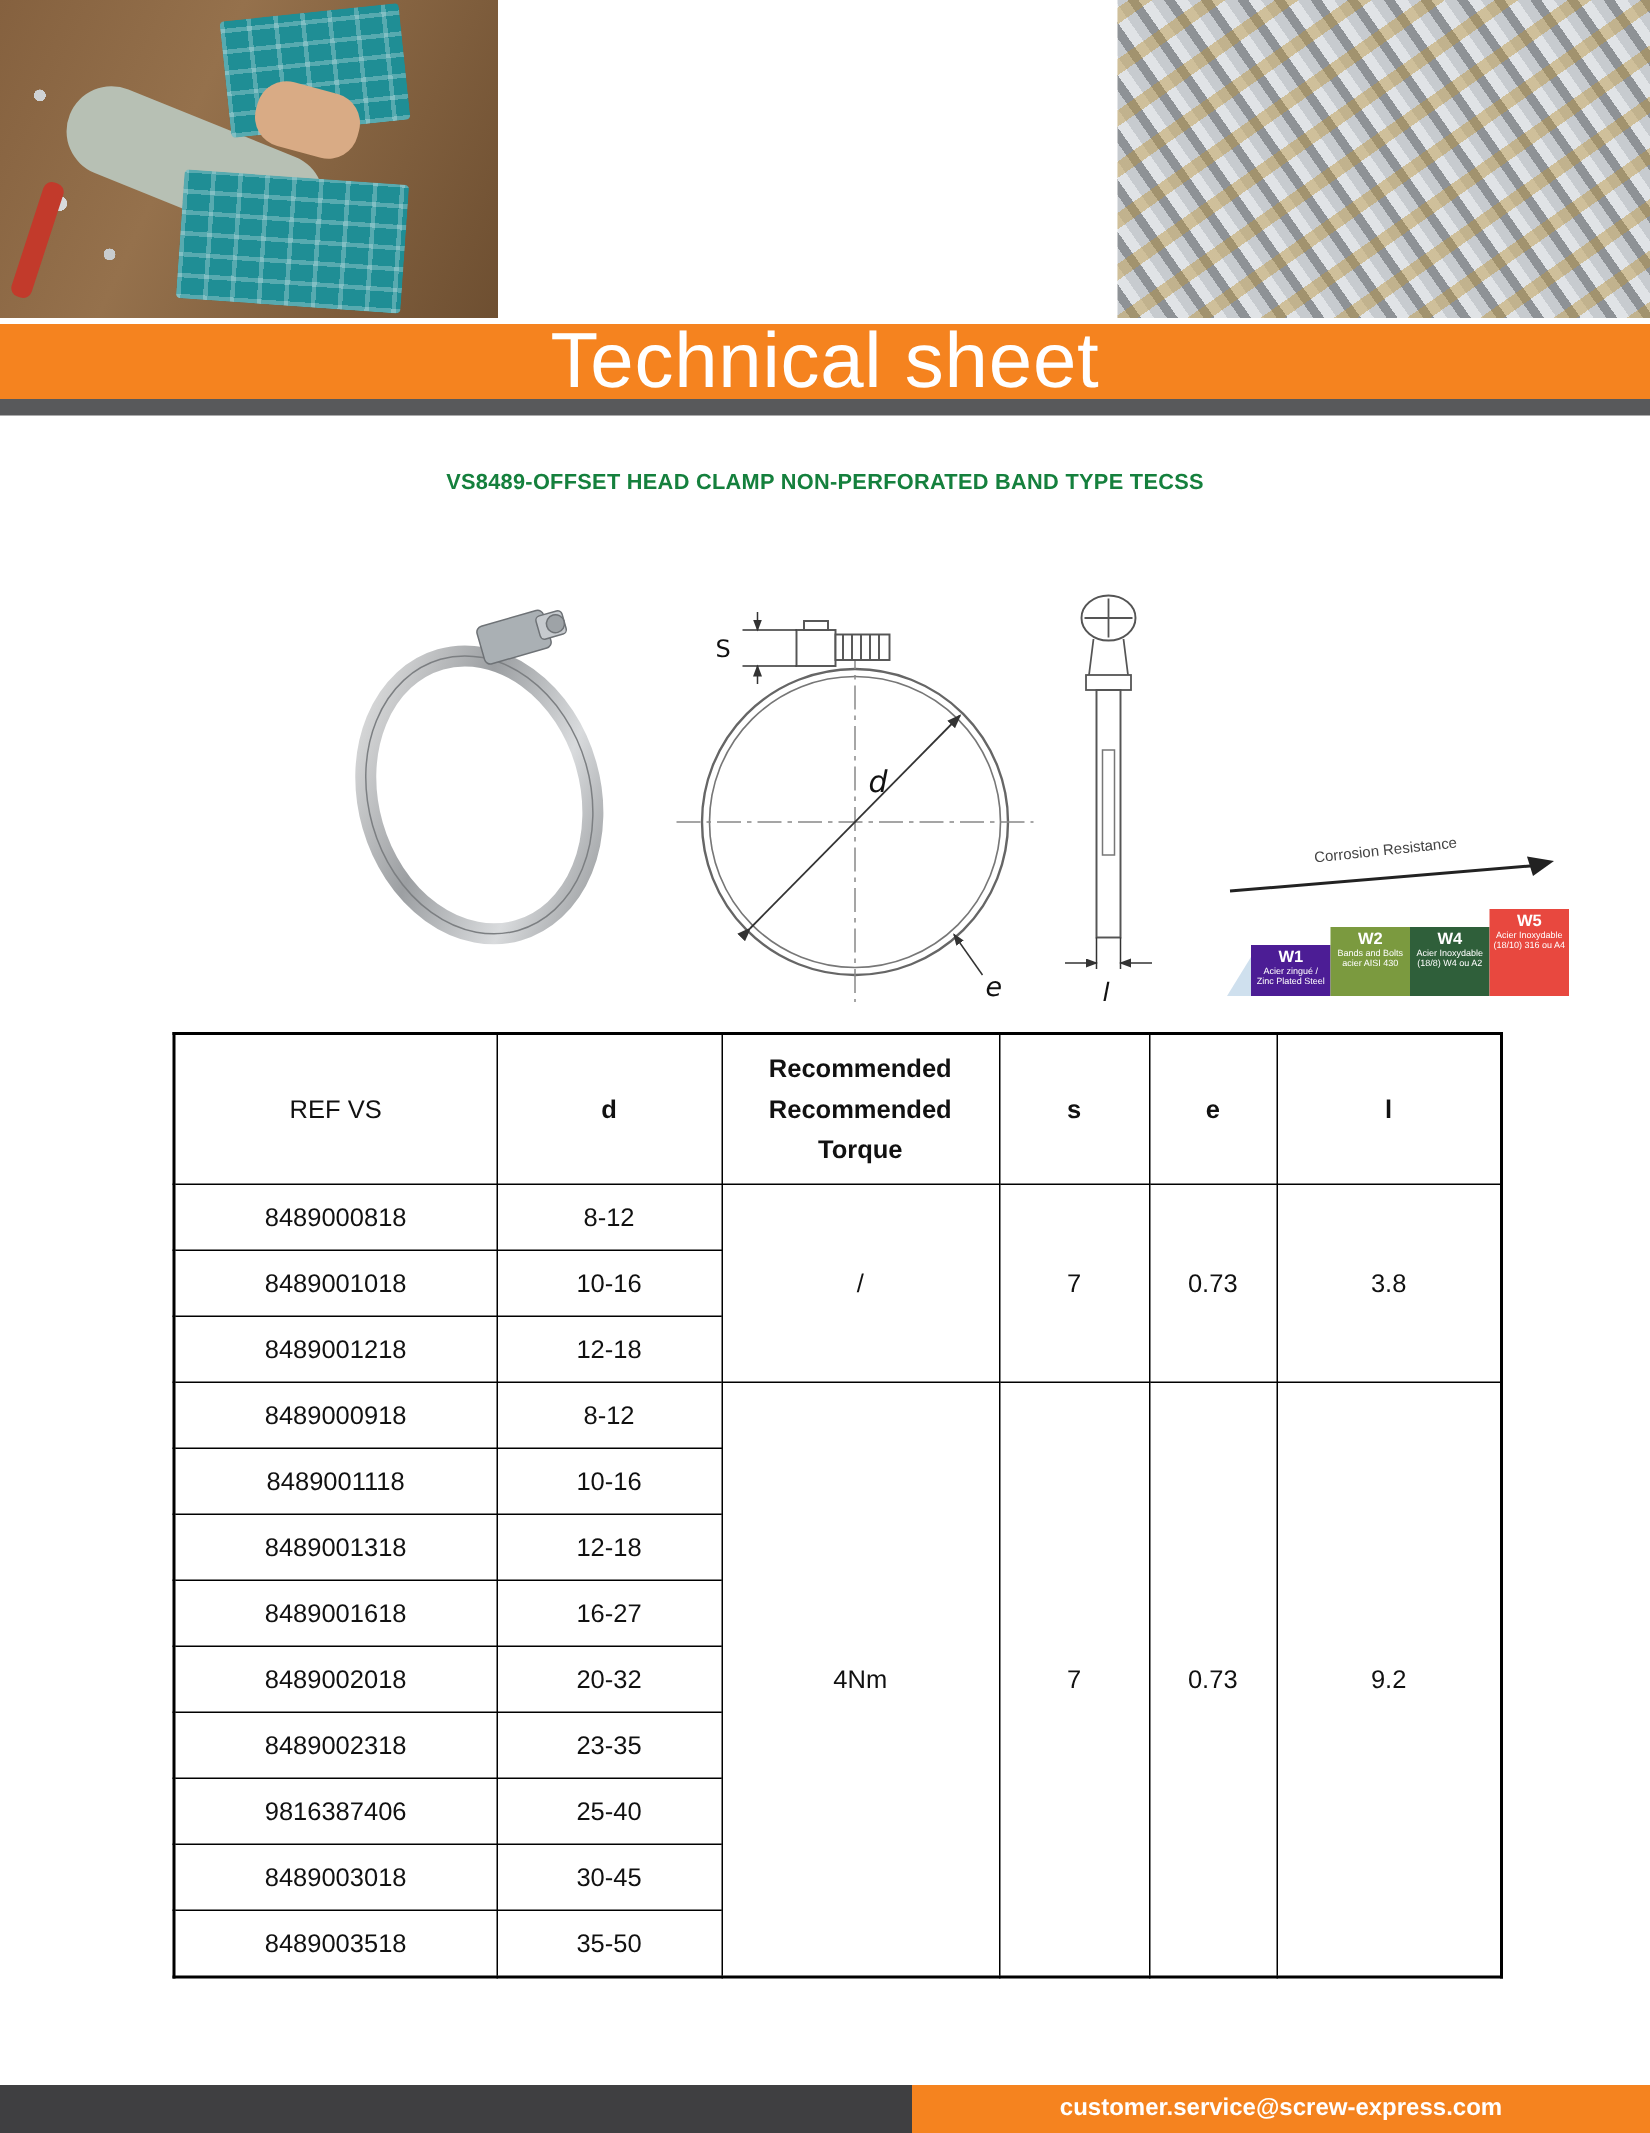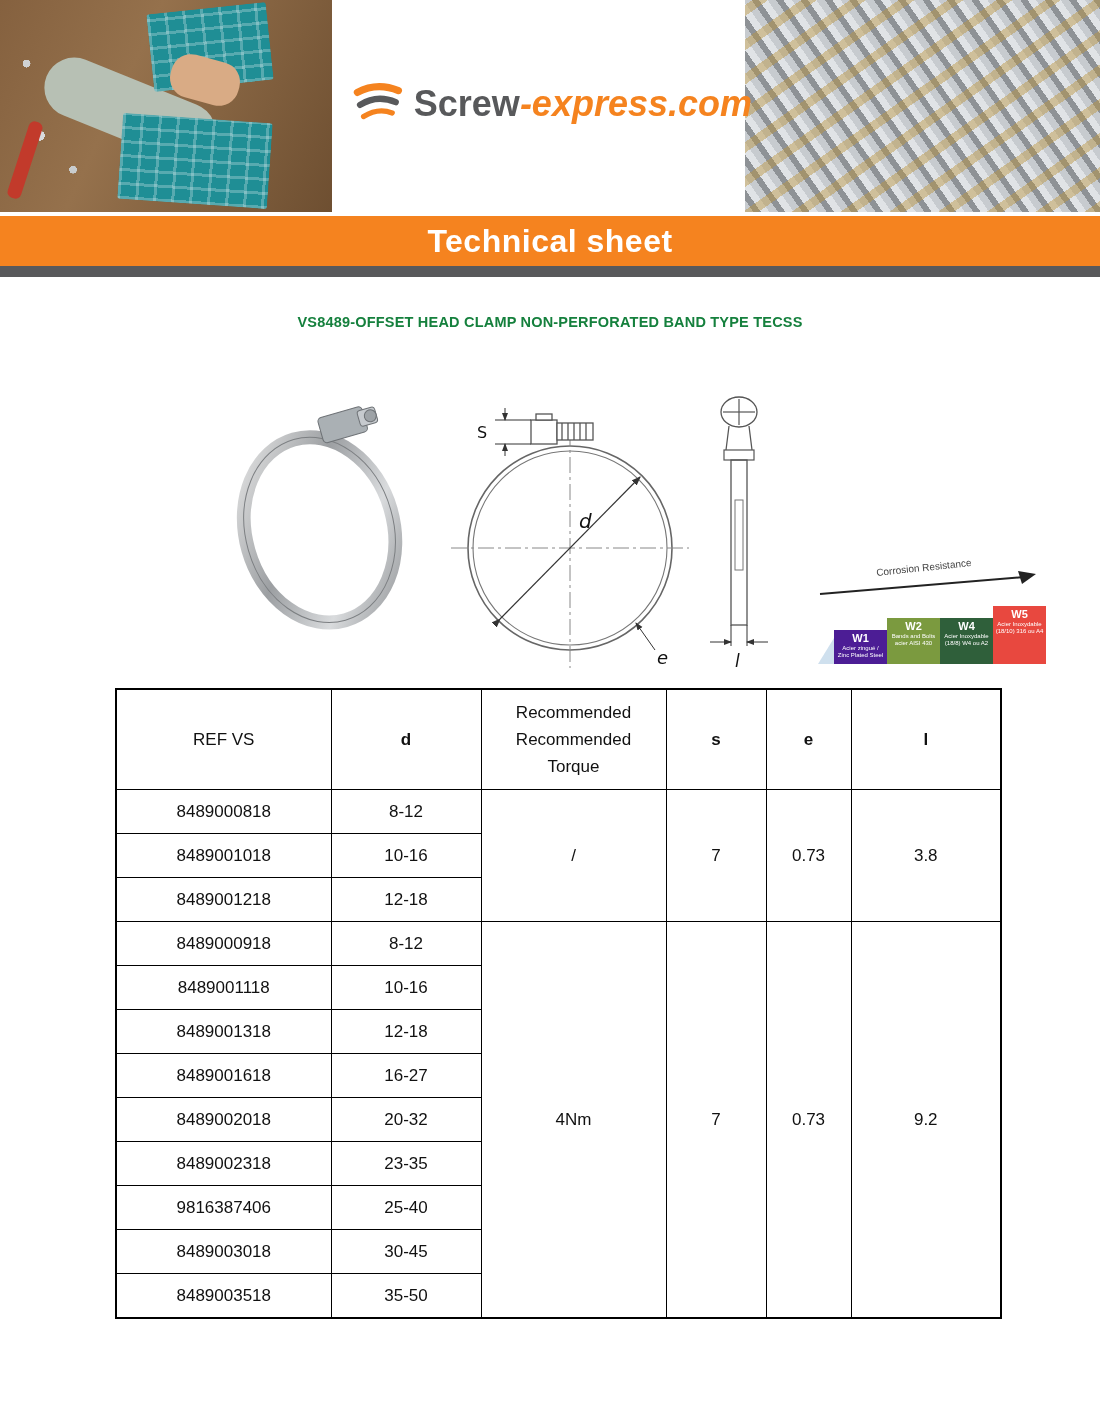"Screw-express.com" div.logo { html: <div> <svg> <g> <path></path> <path></path> <path></path> </g> </svg> <span><span>Screw</span><span>-express.com</span></span> </div> -> none }
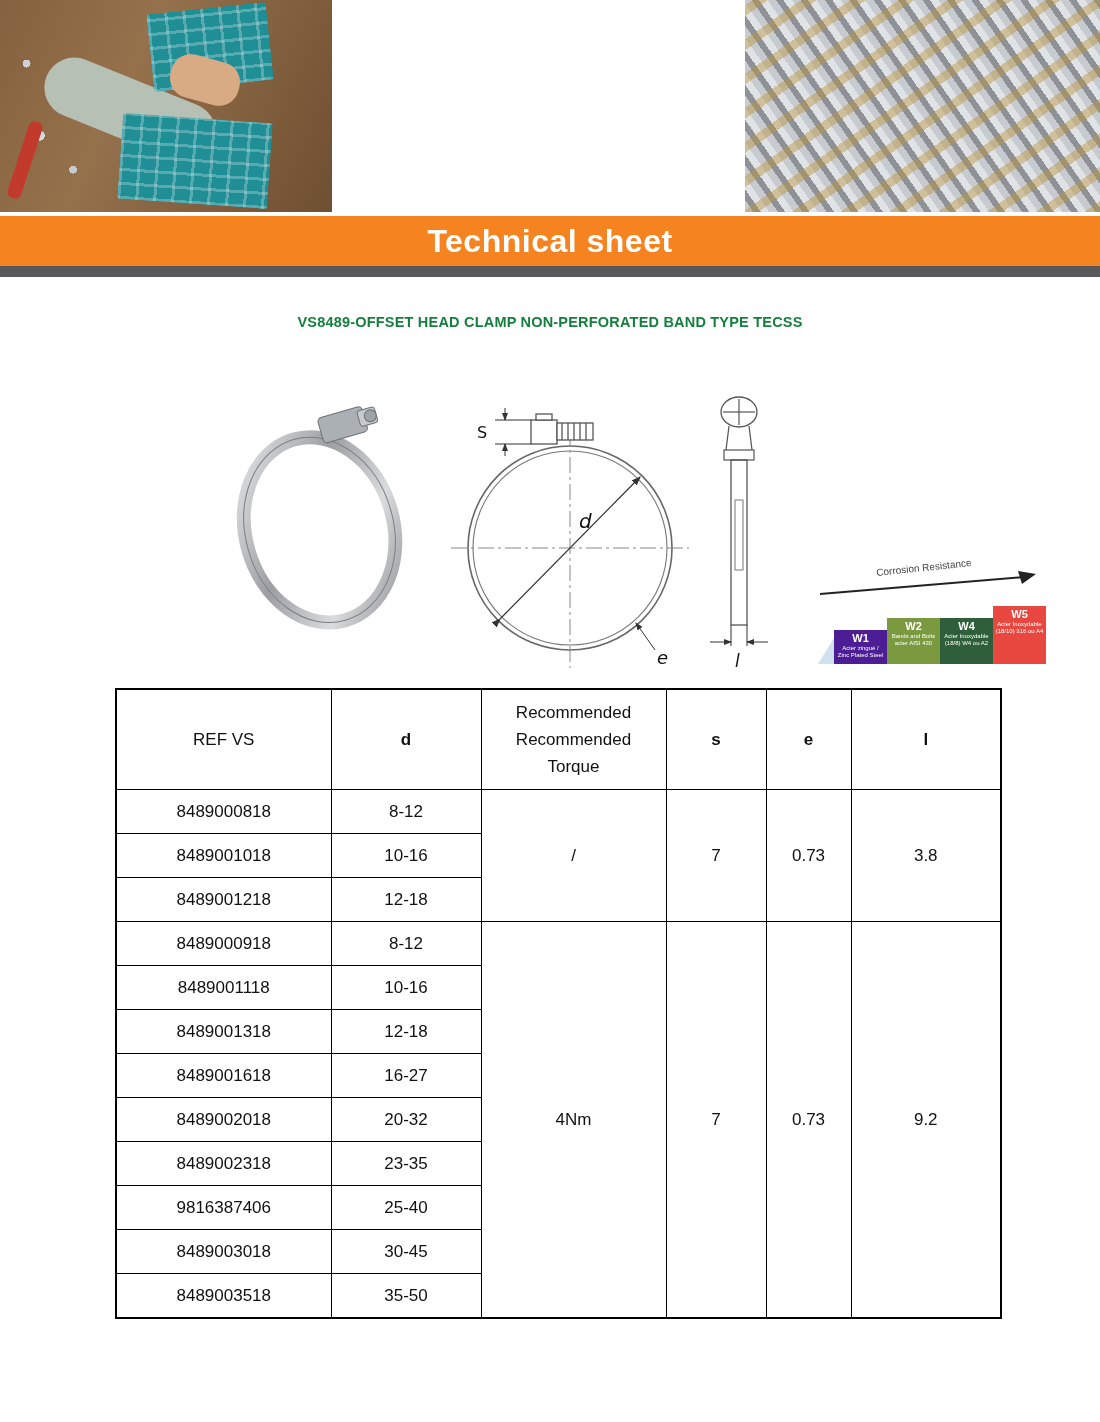"Technical sheet" .banner h1 { font-size: 32px -> 52px; font-weight: bold -> normal }
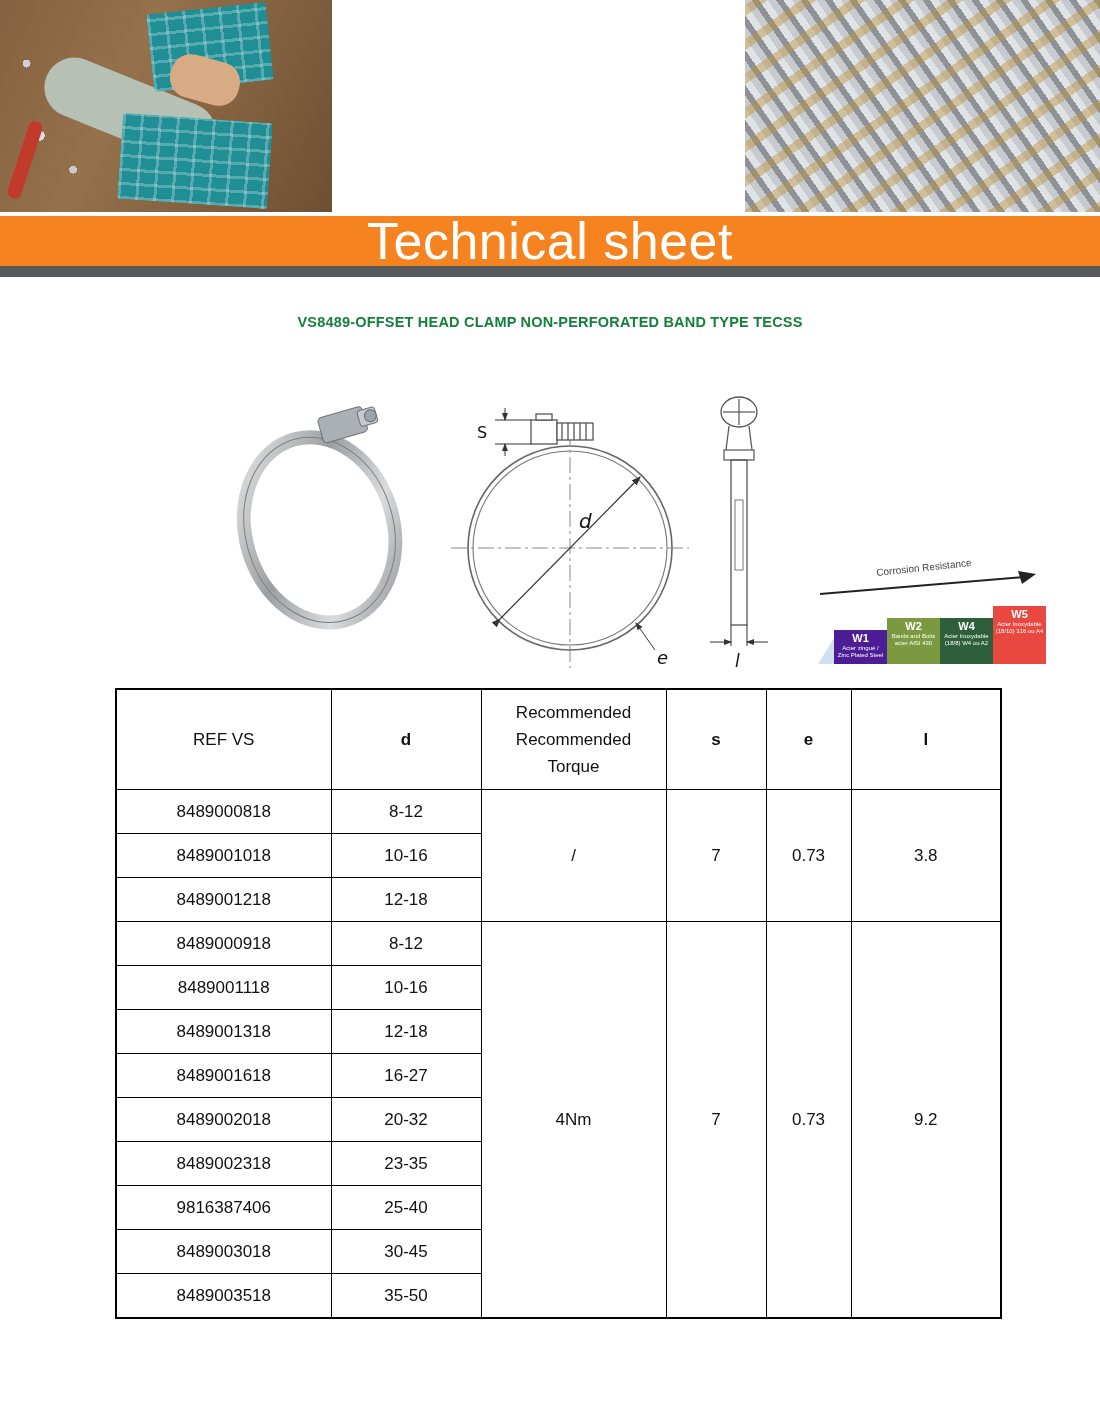"Recommended" .th-torque { font-weight: normal -> bold }
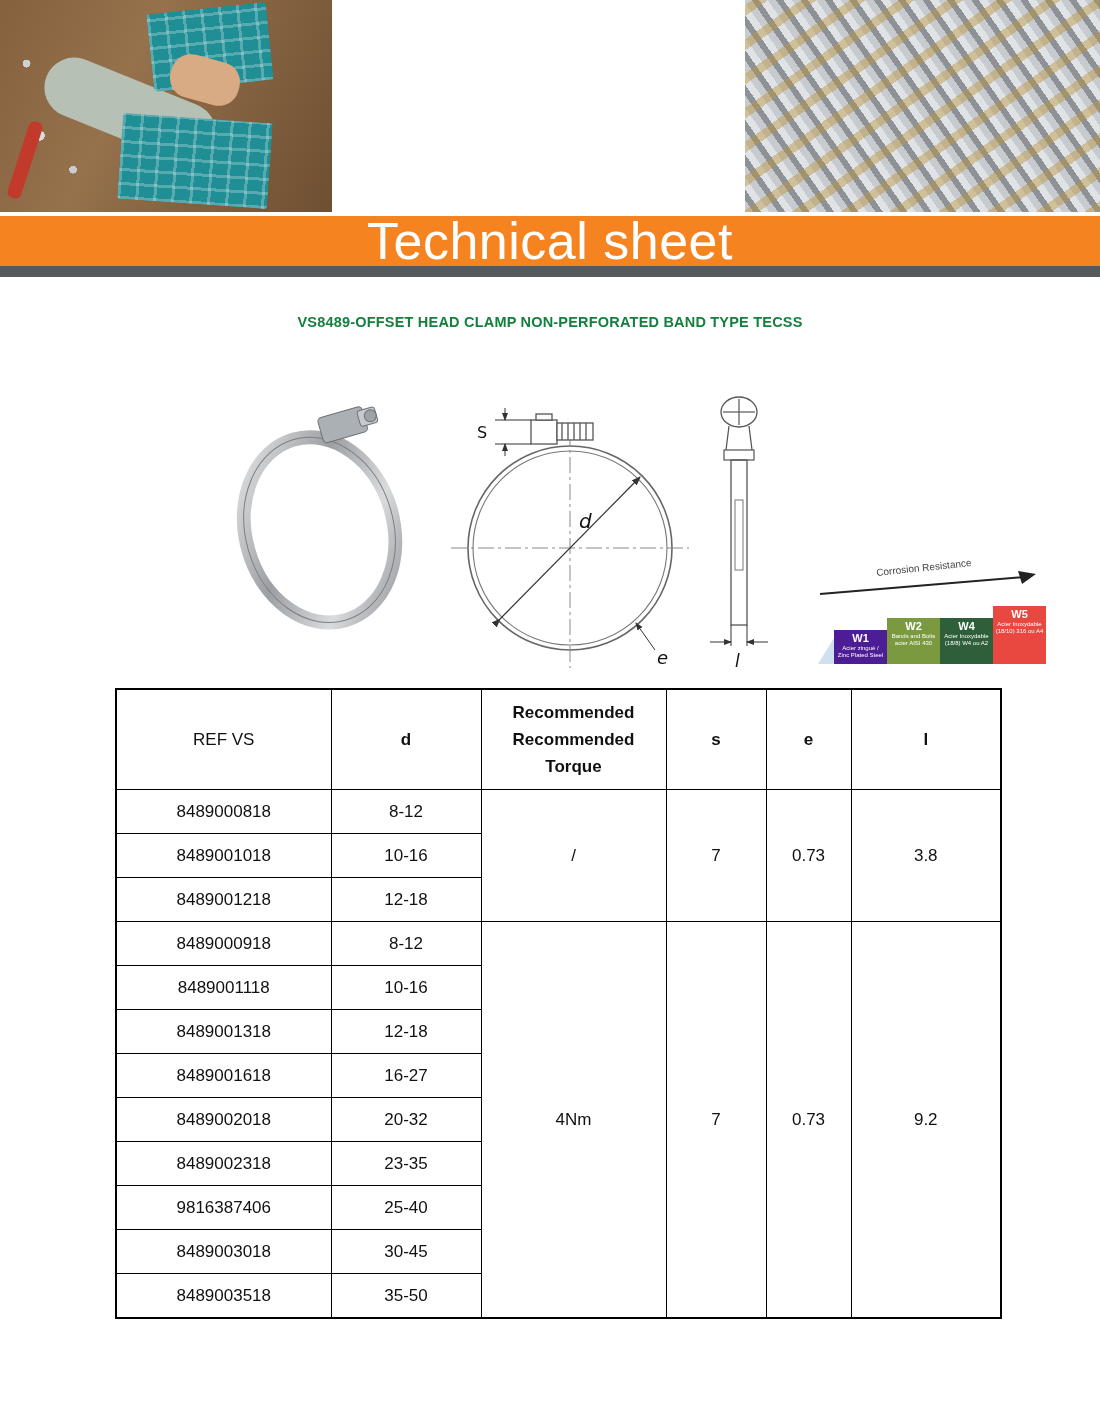"customer.service@screw-express.com" div.footer { html: none -> <div> <div> <span>customer.service@screw-express.com</span> </div> </div> }
